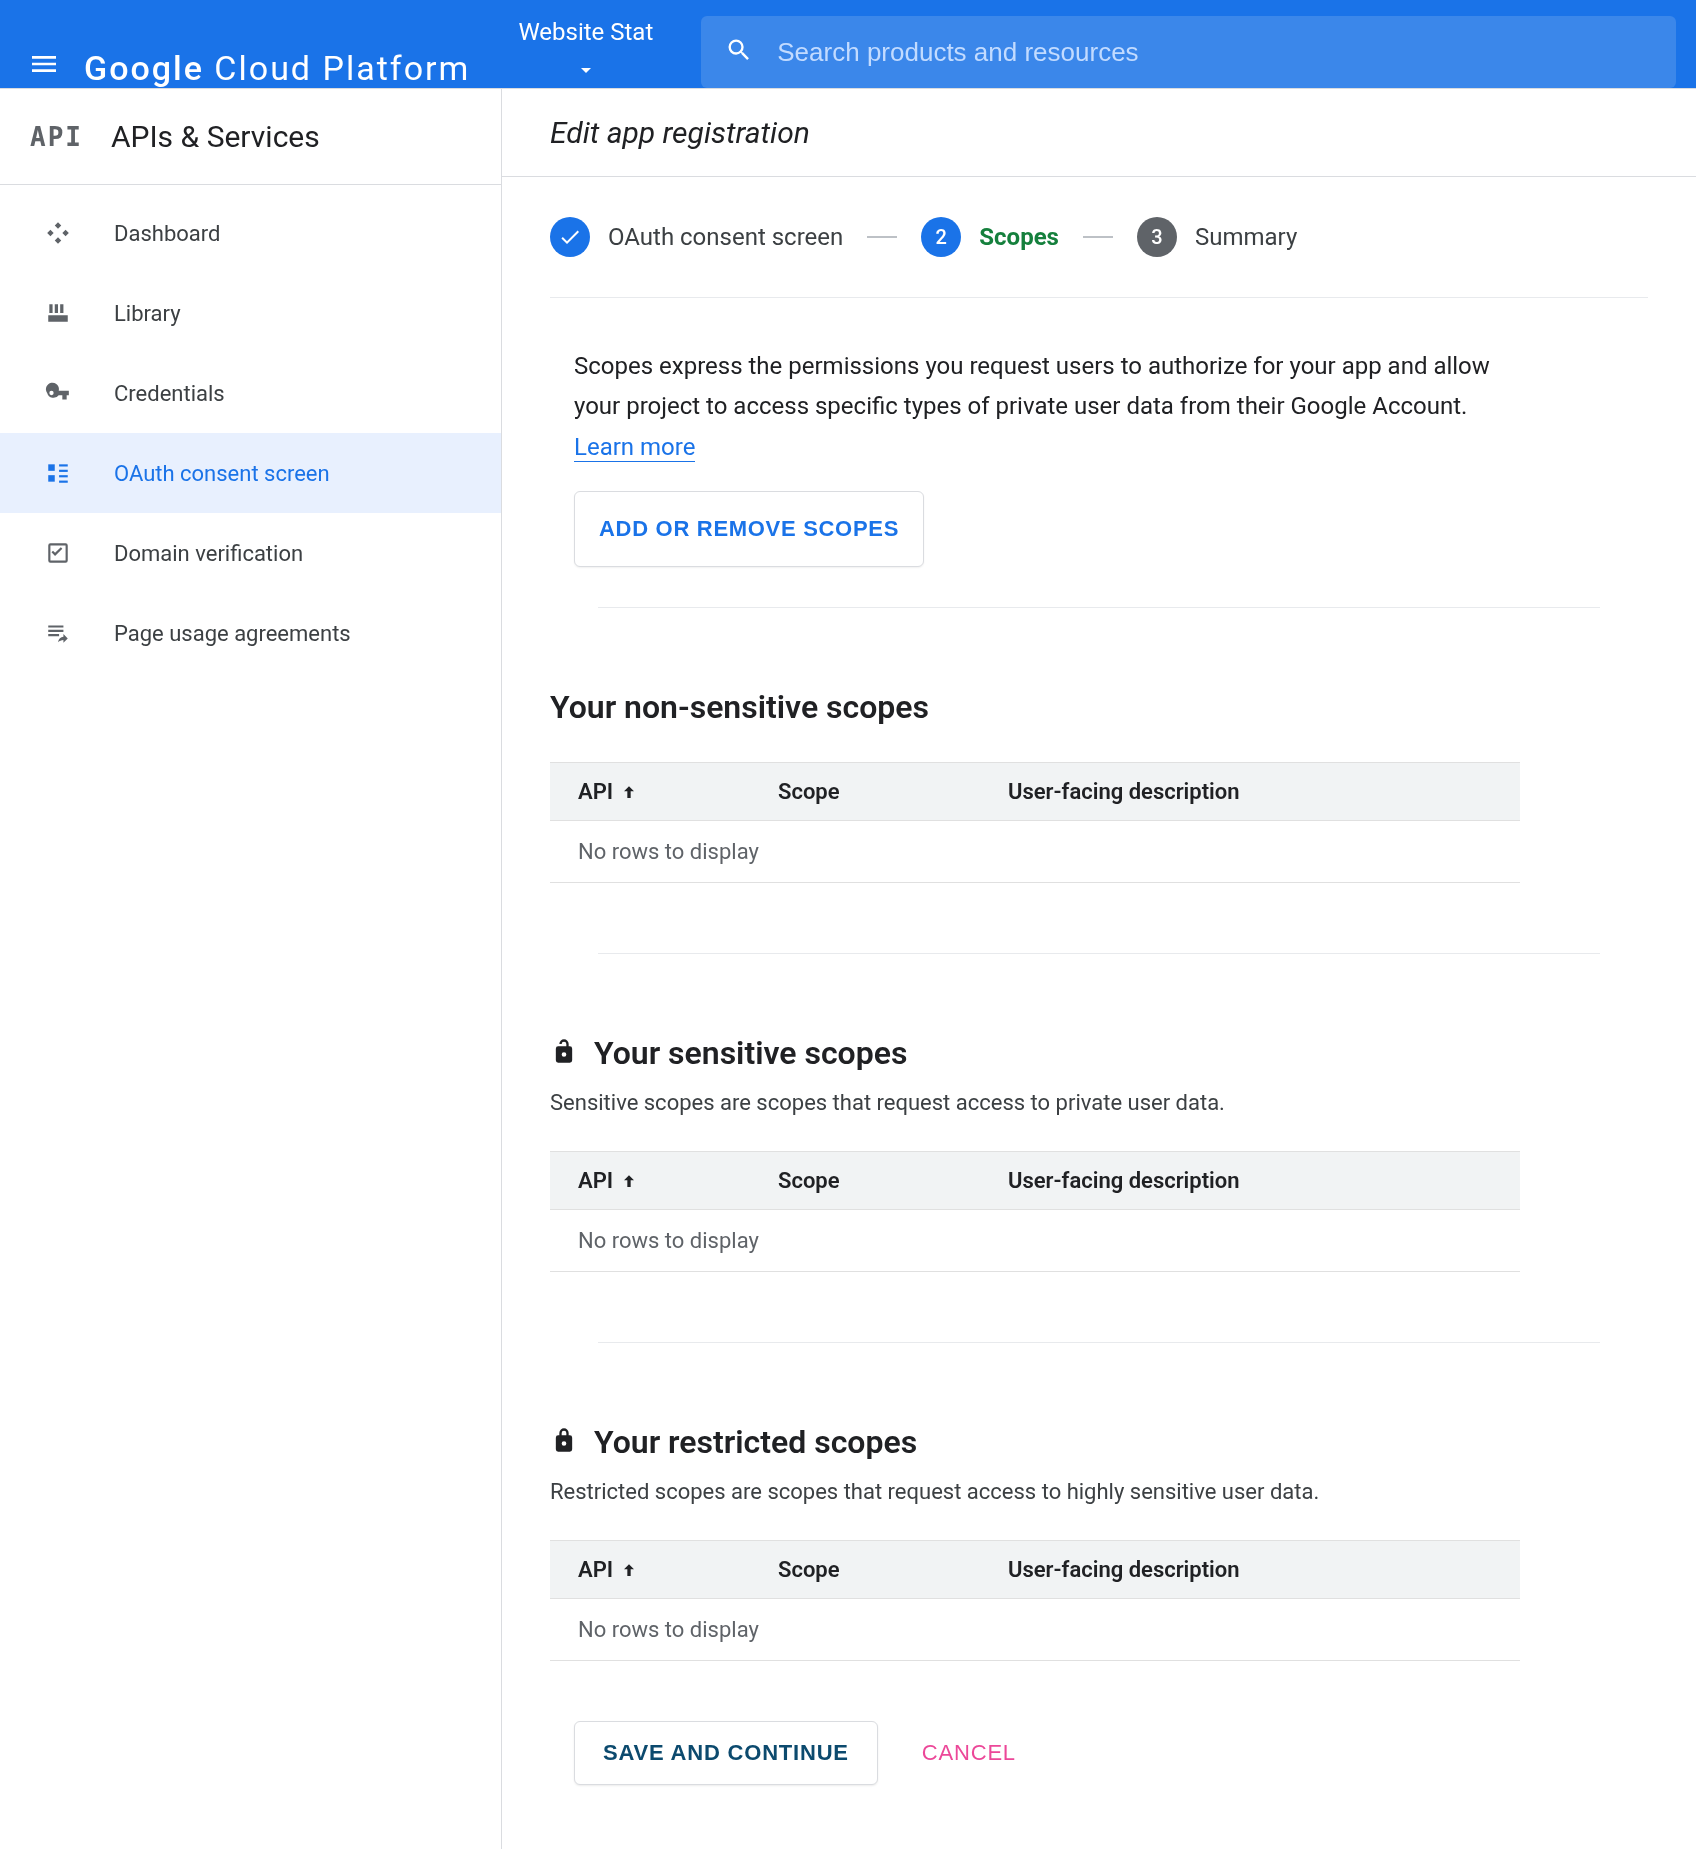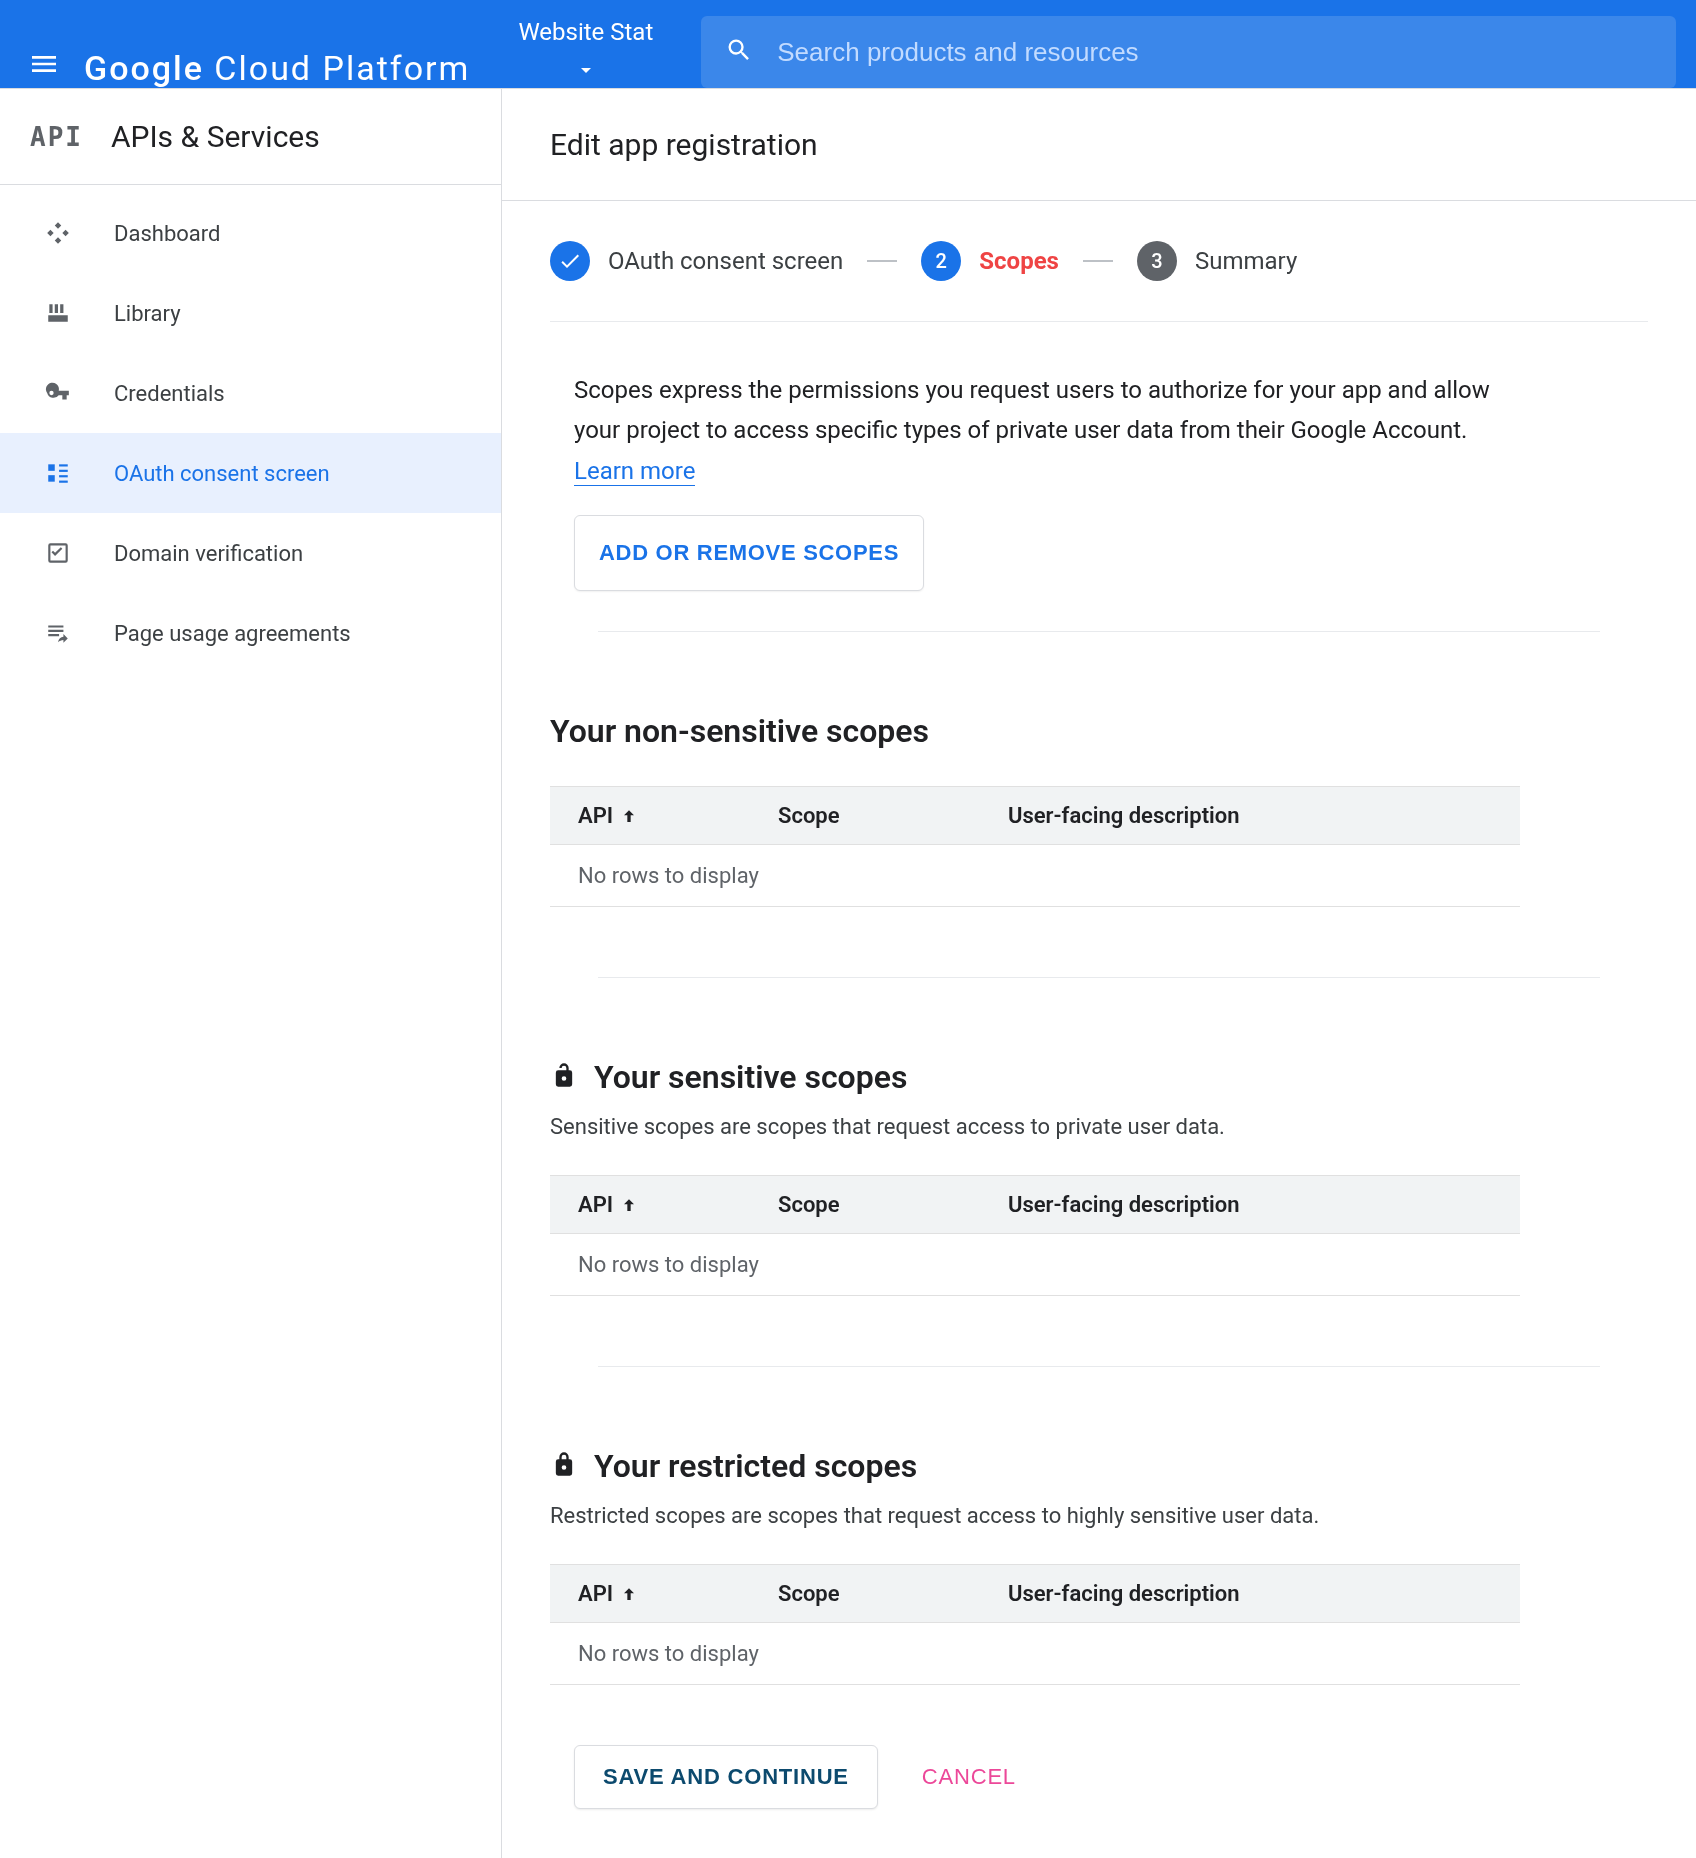"Edit app registration" .page-title-row { font-style: none -> italic; height: 112px -> 88px }
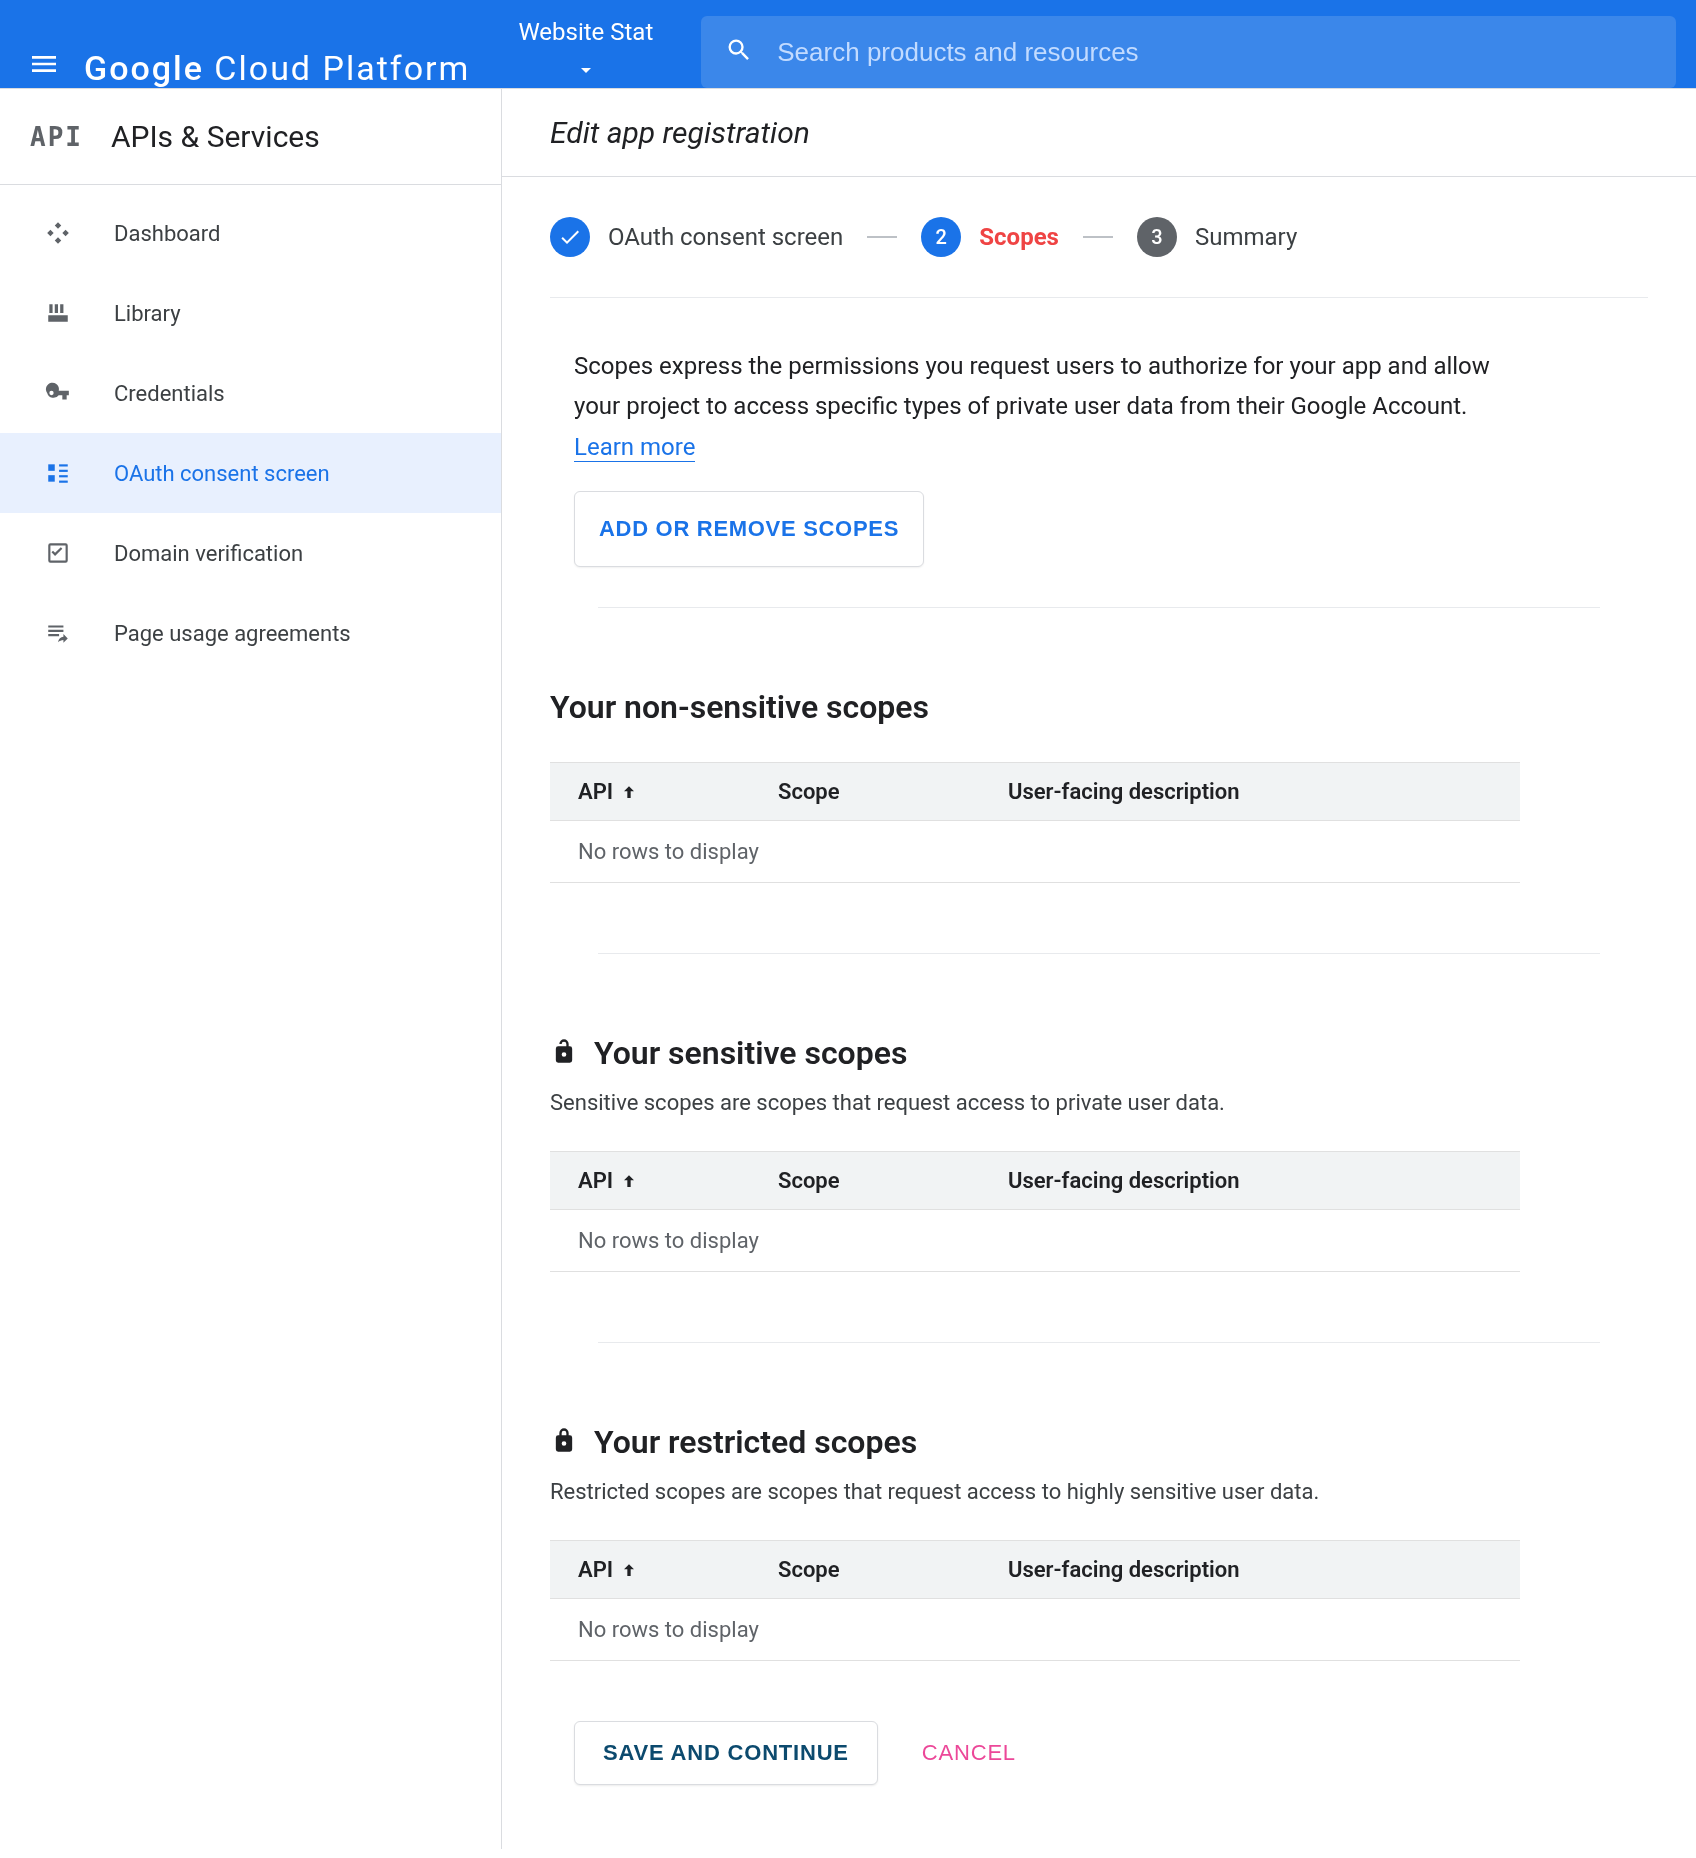"Scopes" .step-label.active { color: #ef4444 -> #15803d }
